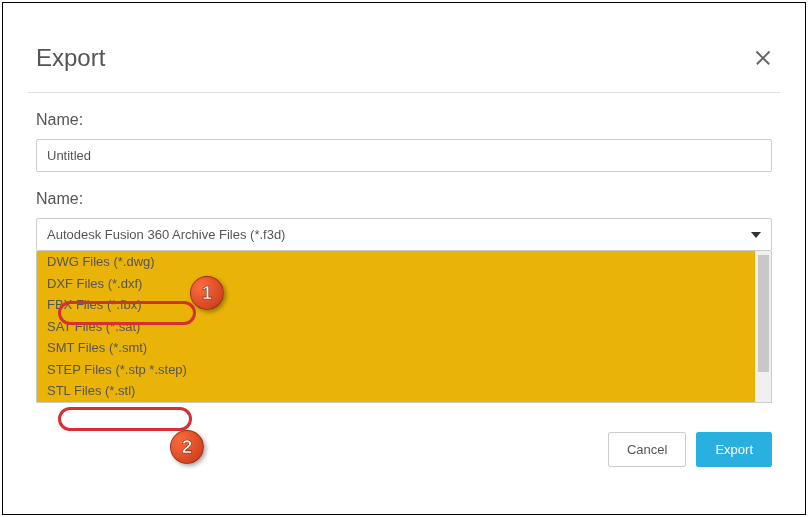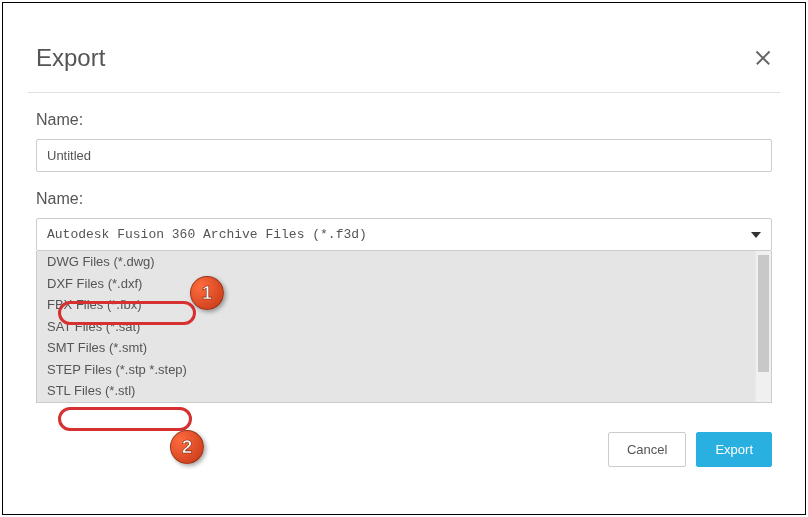"Autodesk Fusion 360 Archive Files" .select-box { font-family: Liberation Mono, monospace -> none }
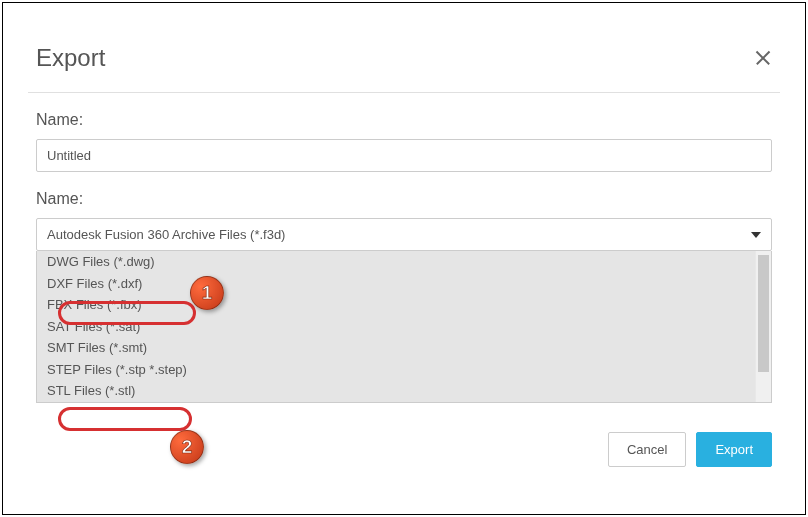"DWG Files (*.dwg)" .dropdown { background: #e5e5e5 -> #eab308 }
